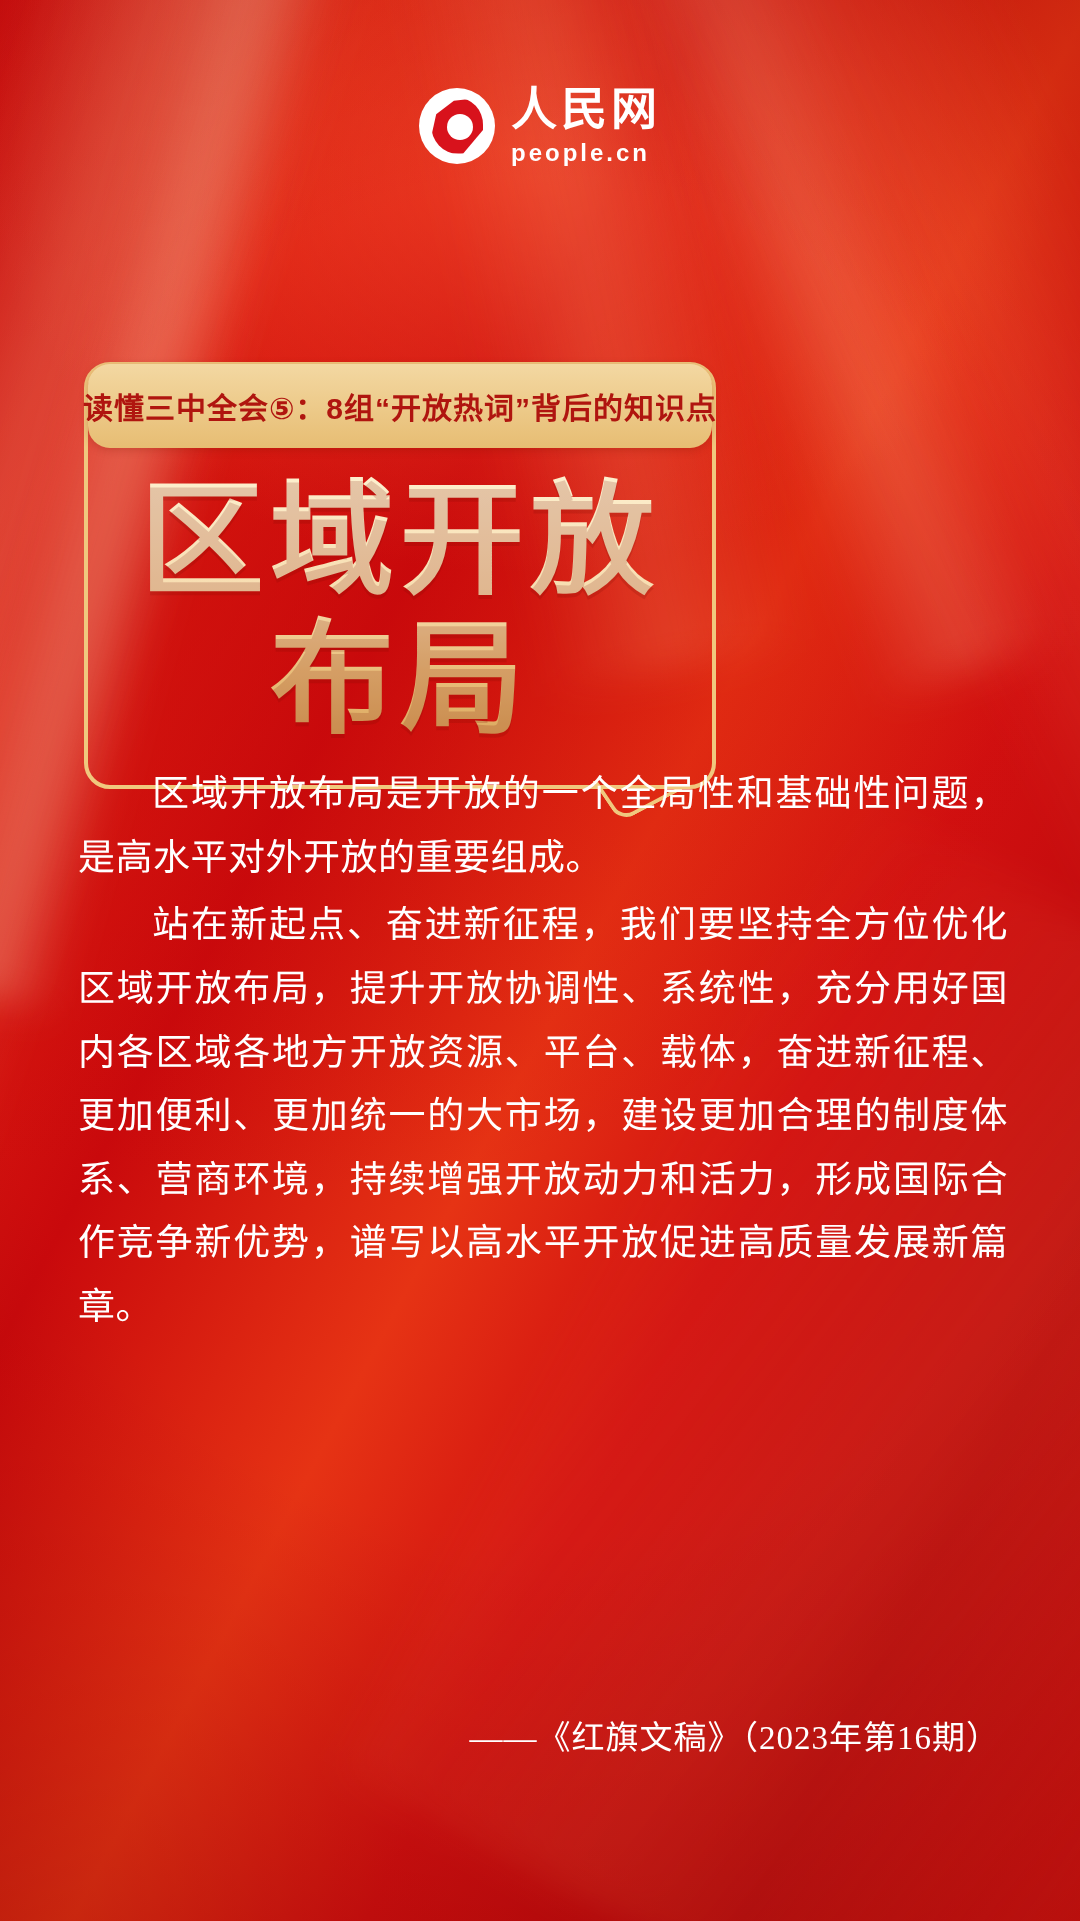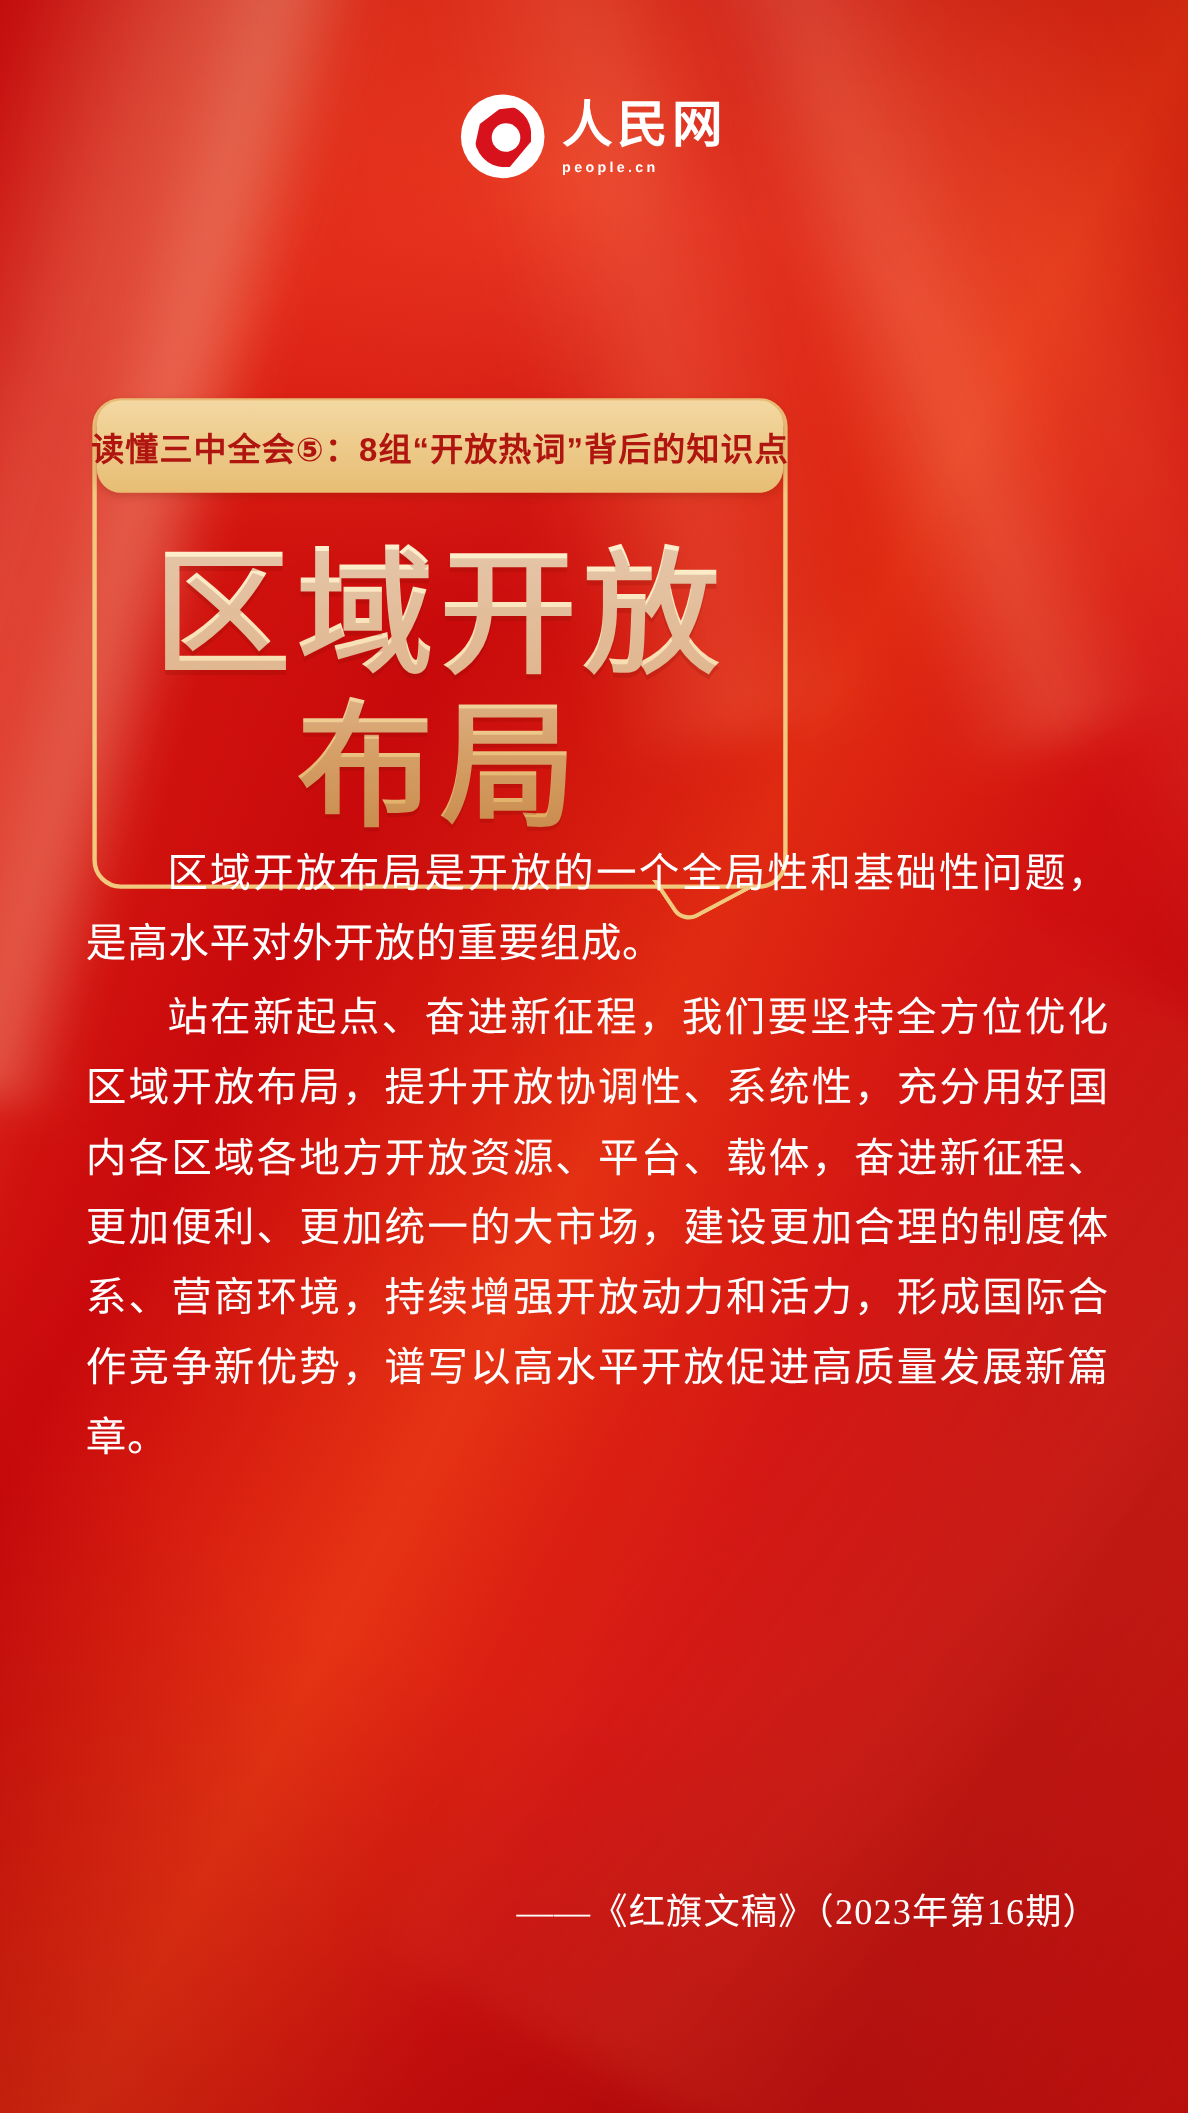"people.cn" .logo-en { font-size: 13px -> 24px }
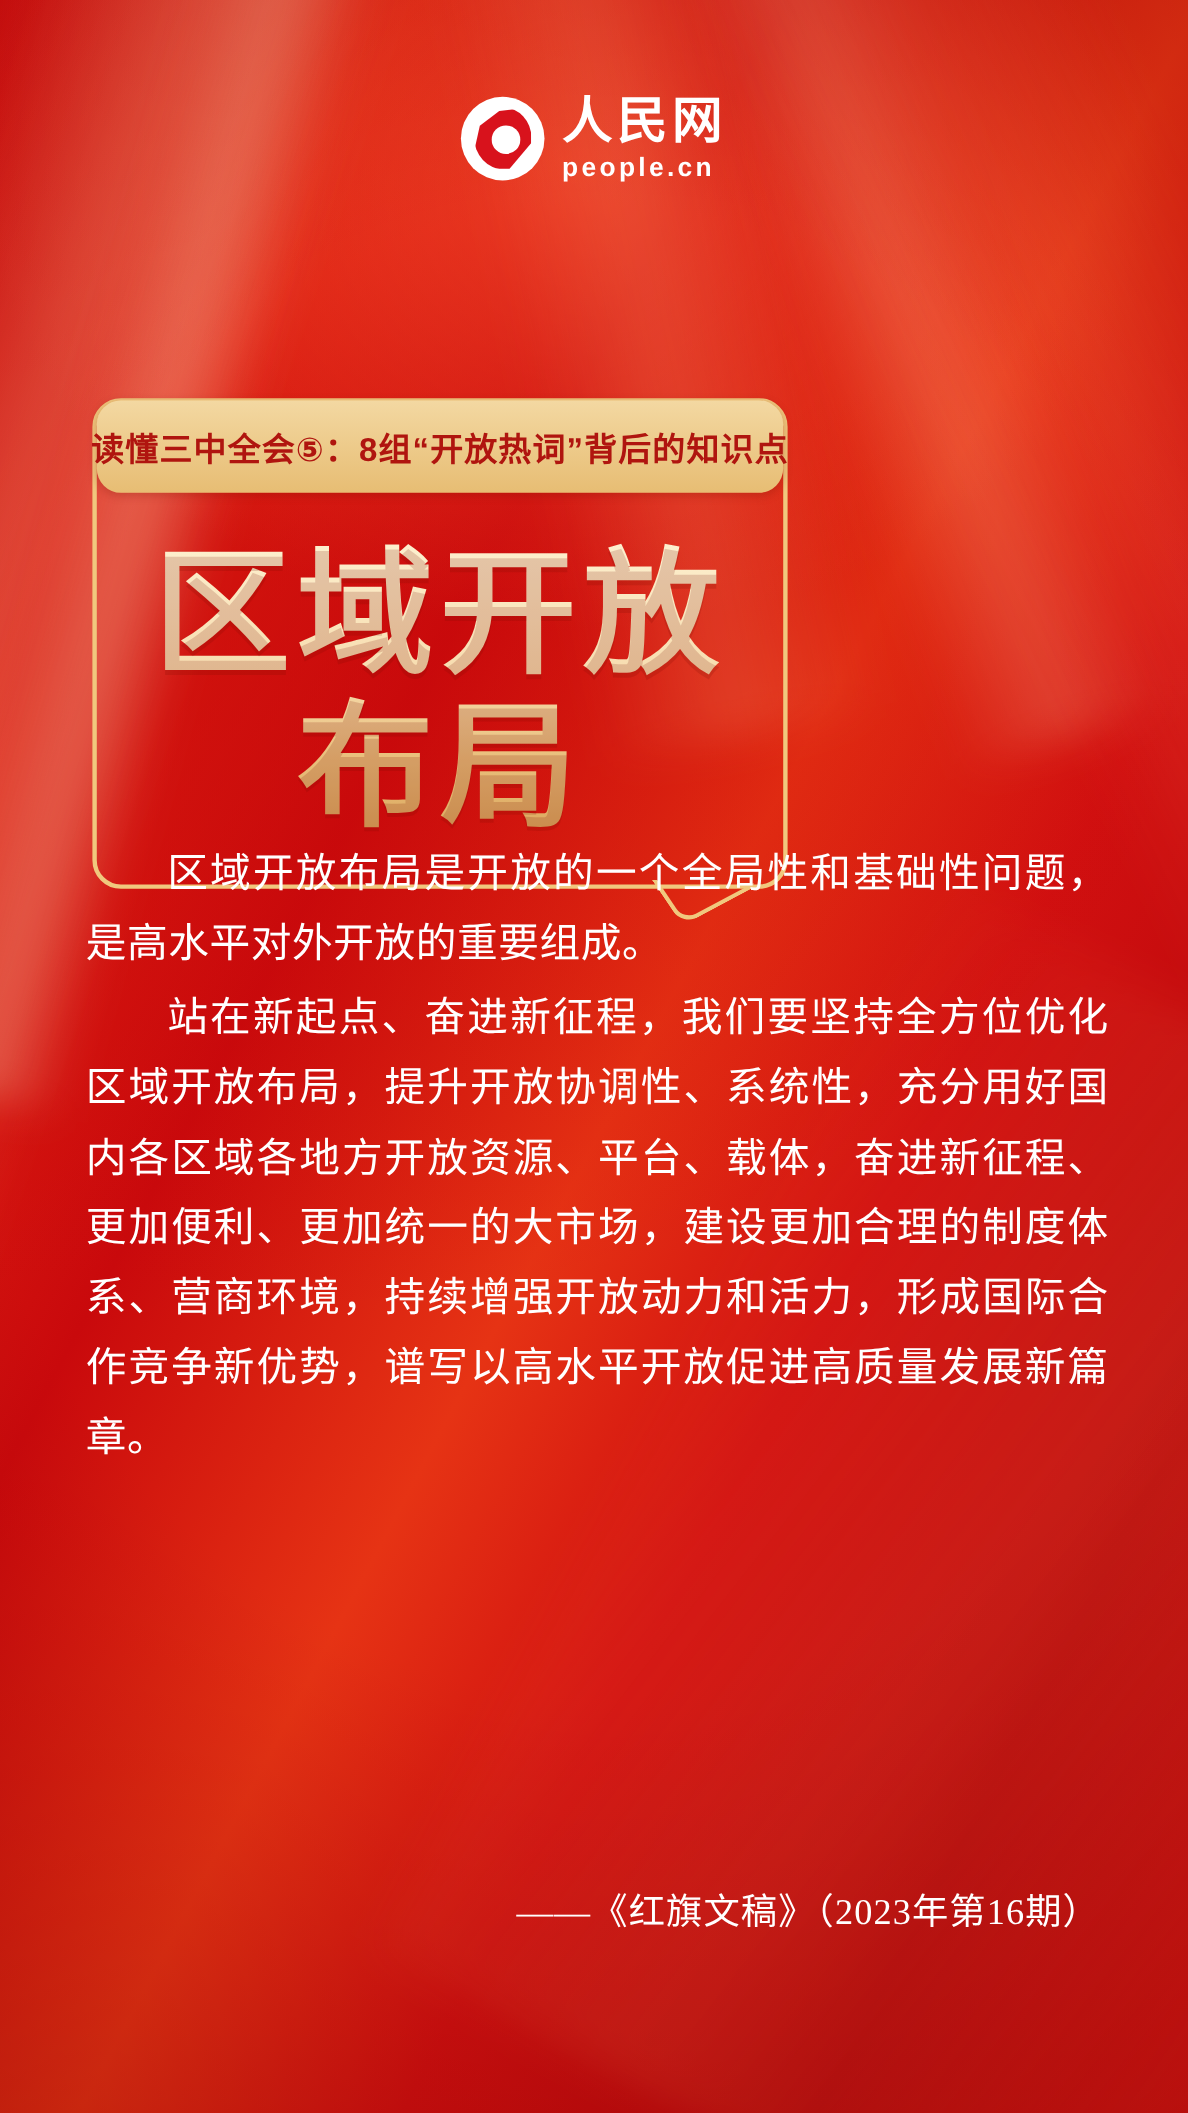"区域开放布局" .headline { margin-top: 42px -> 23px }
